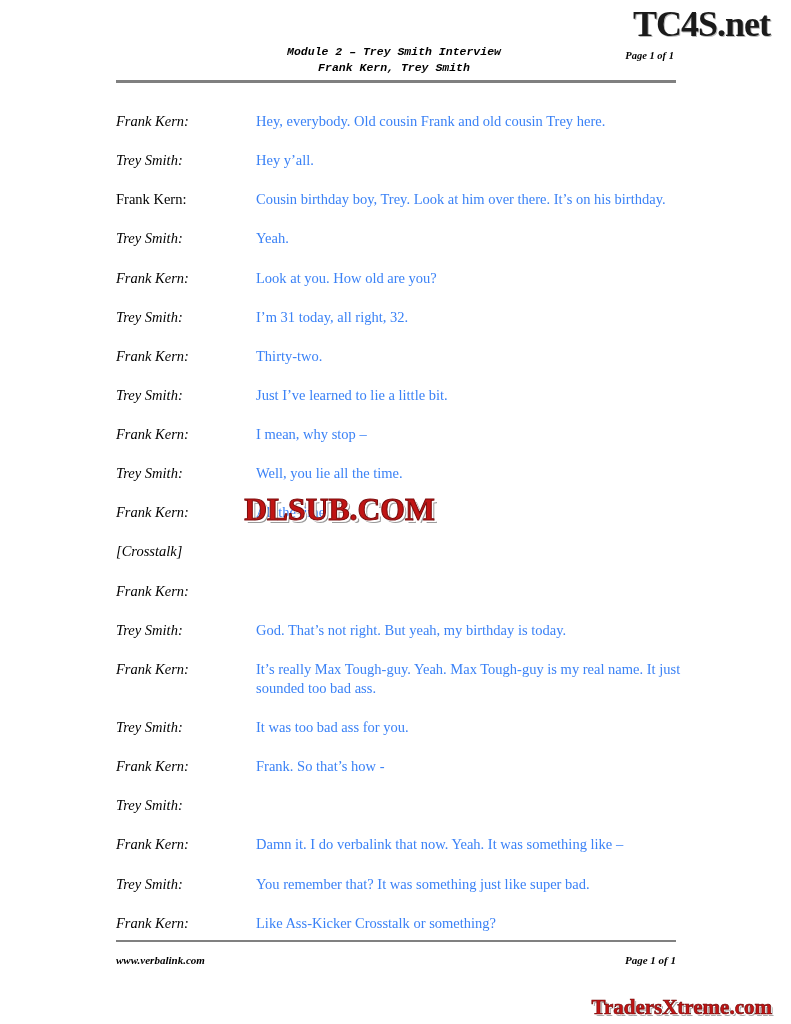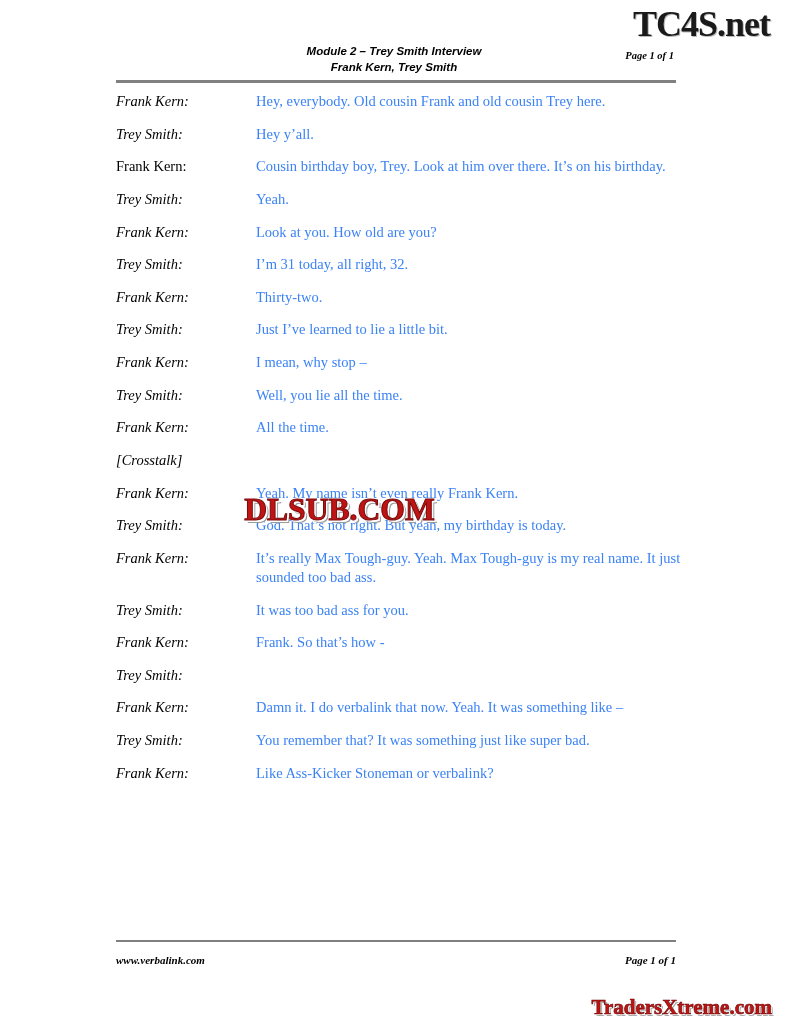"Module 2 – Trey Smith" .header-title { font-family: Liberation Sans, sans-serif -> Liberation Mono, monospace }
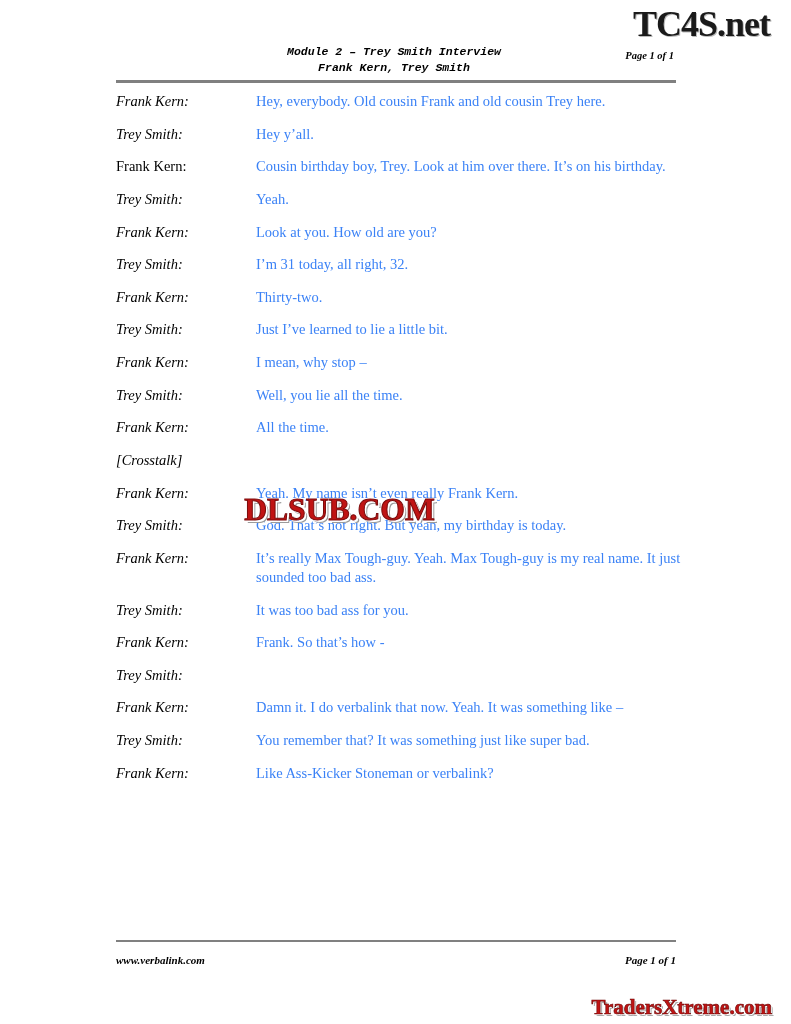"Frank Kern:" .line { margin-top: none -> 20px }
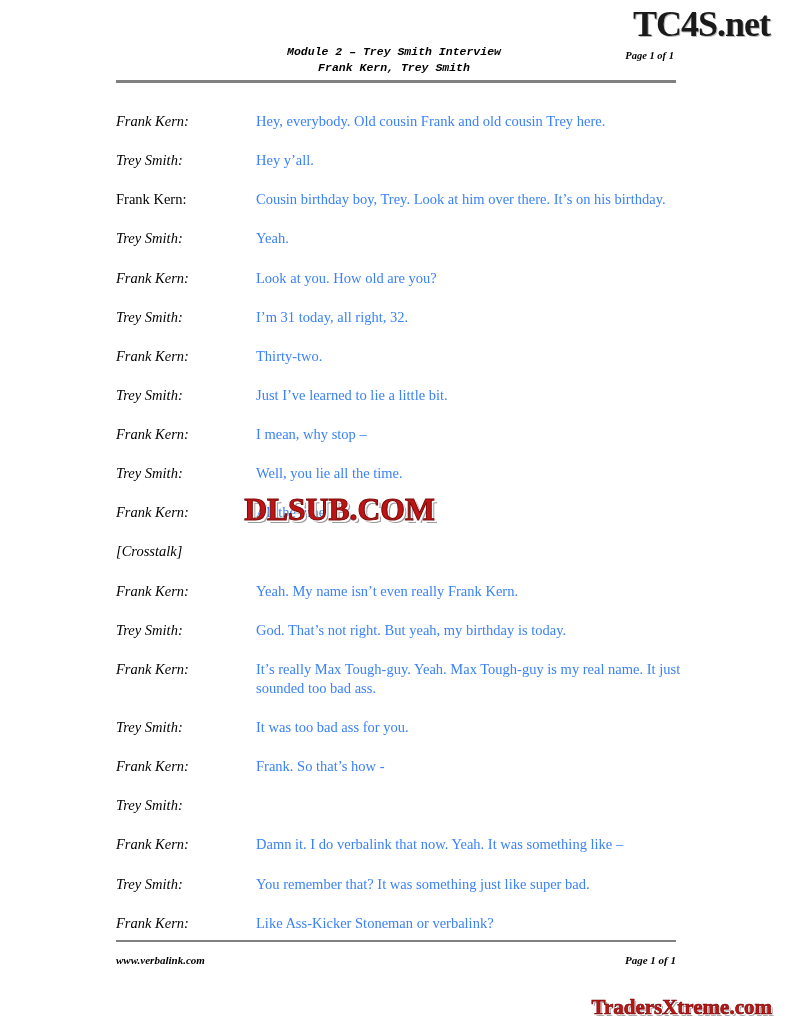"Yeah. My name isn’t even" div.text { html: <div>Yeah. My name isn’t even really Frank Kern.</div> -> none }
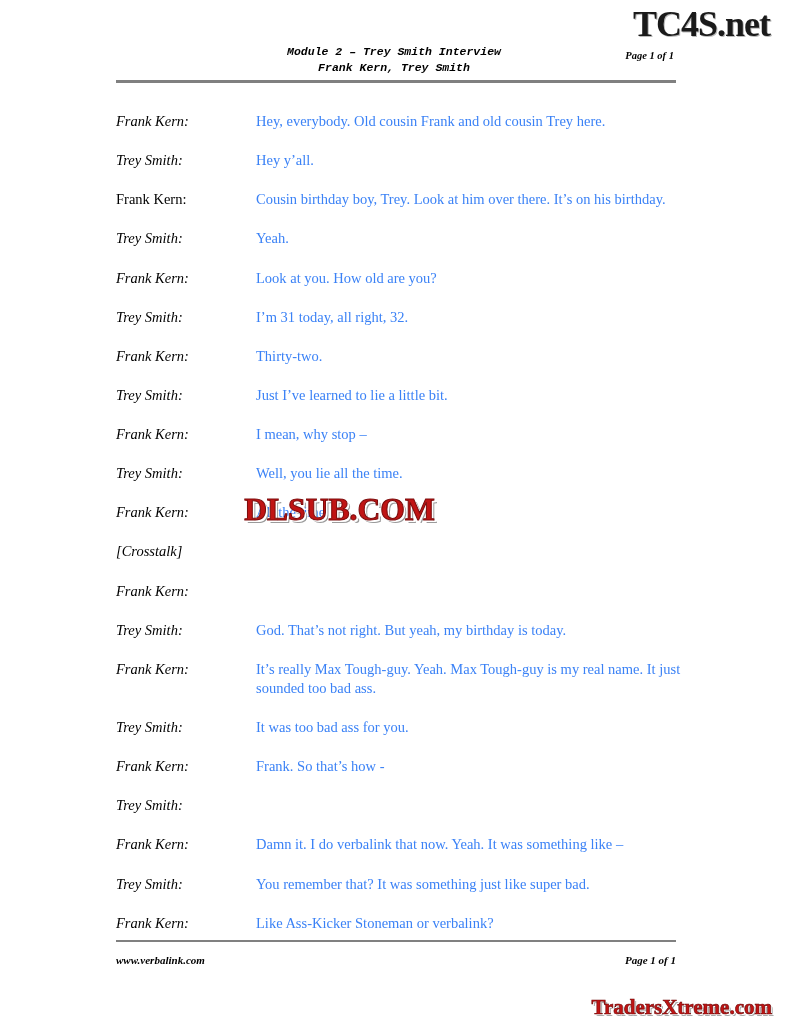"Like Ass-Kicker Stoneman or verbalink?" div.text { text: Stoneman or verbalink -> Crosstalk or something }
